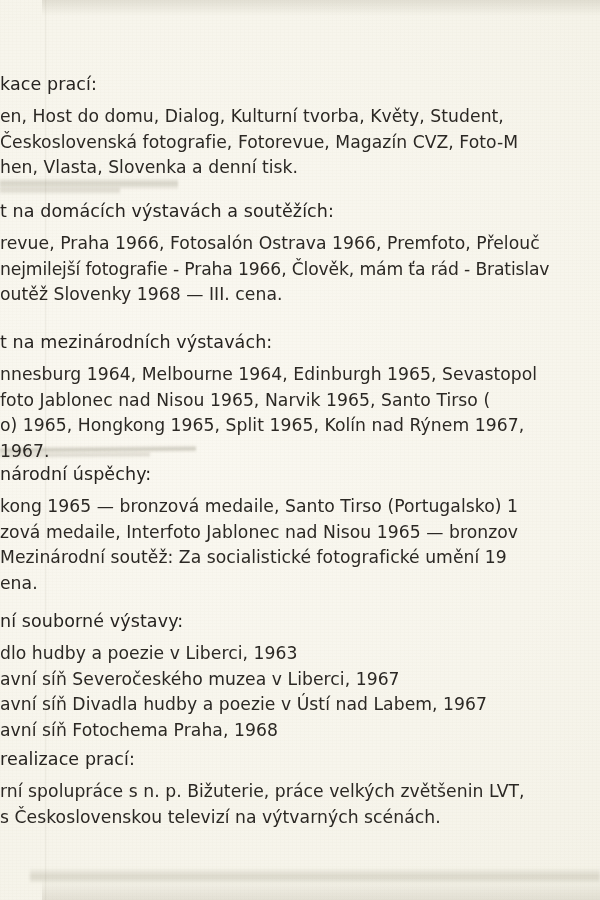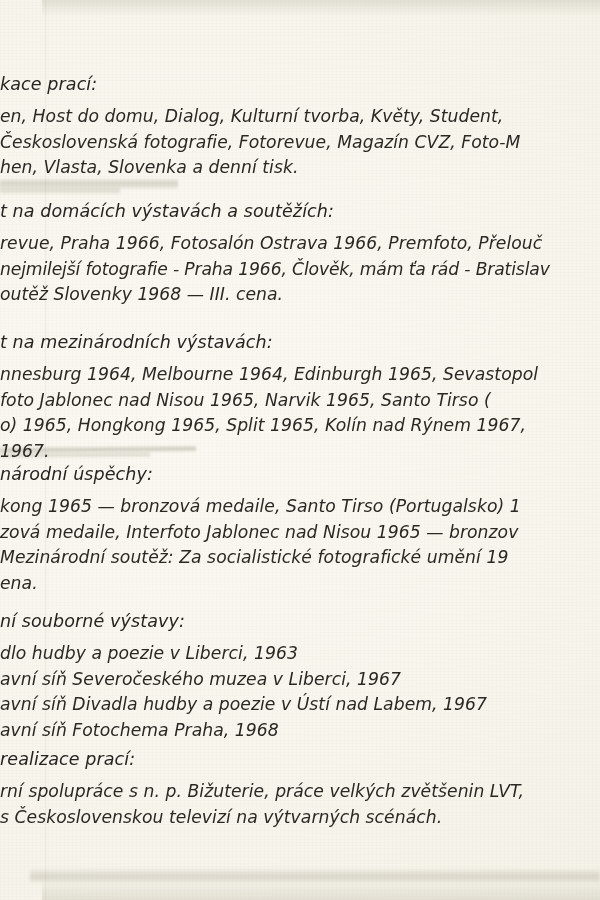"kace prací:" #page { font-style: italic -> none }
